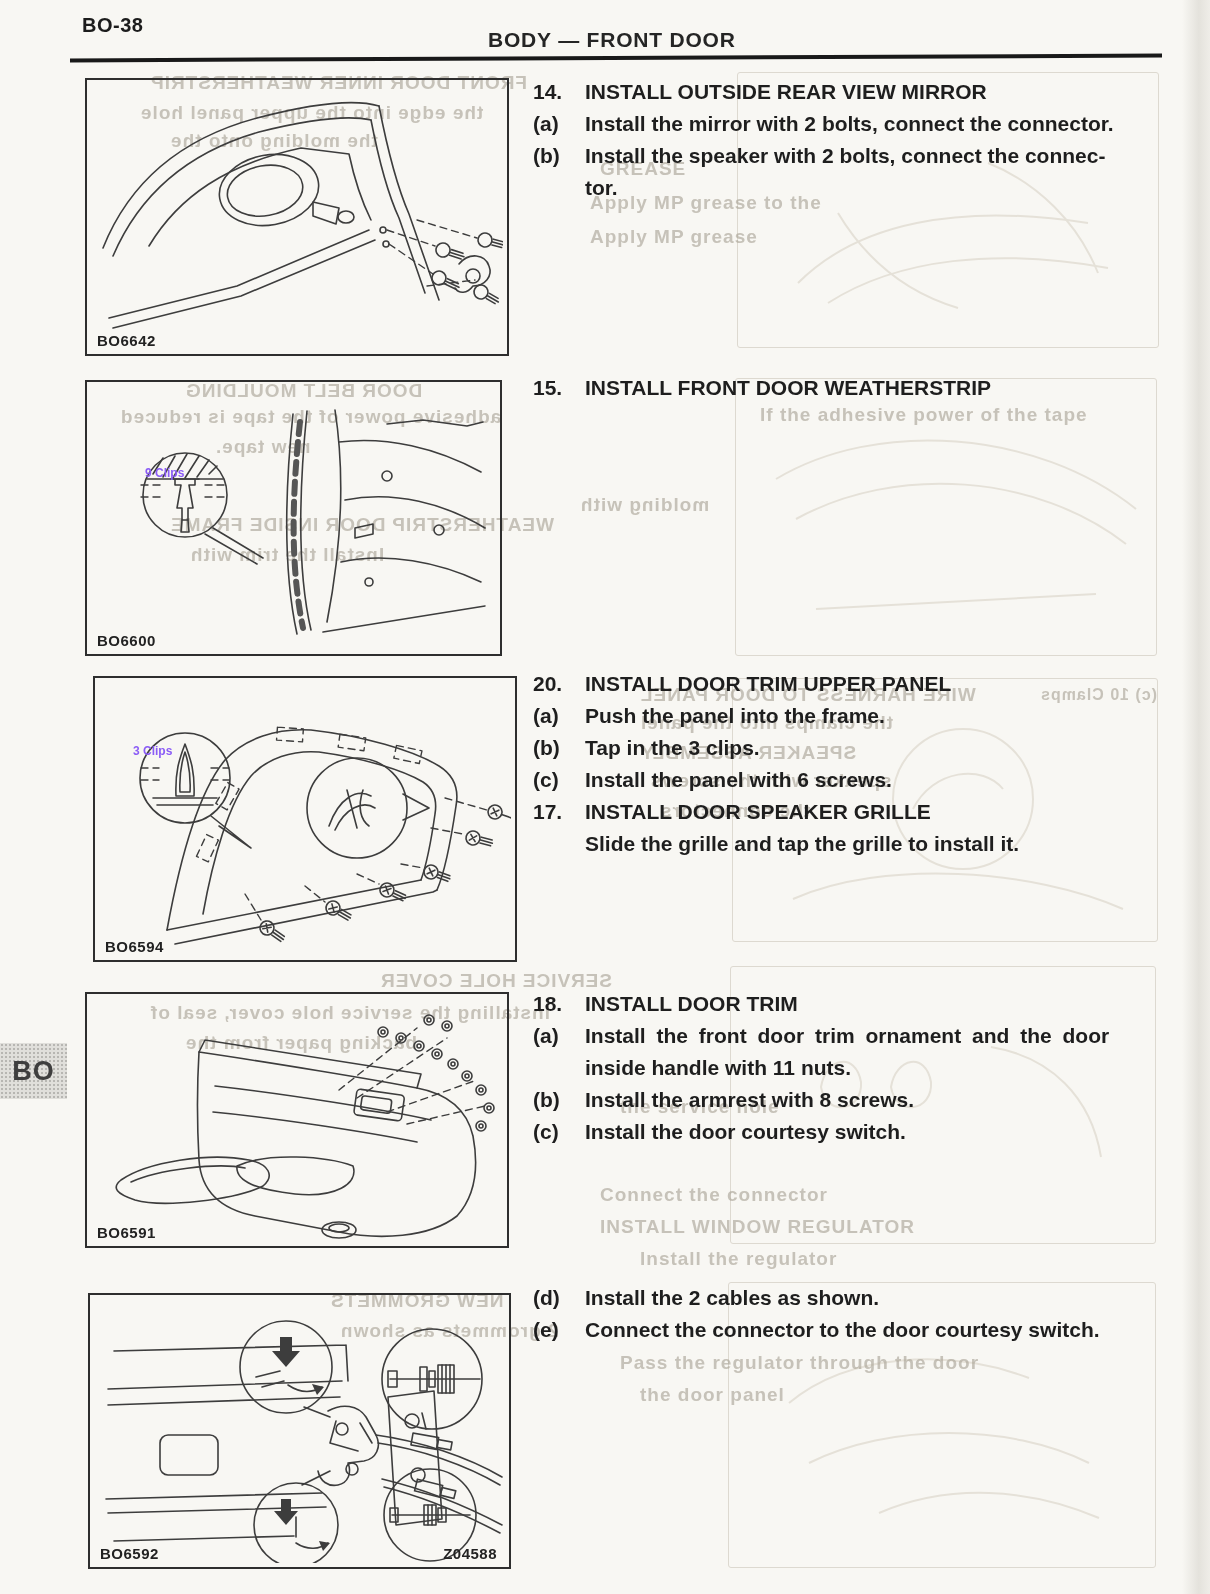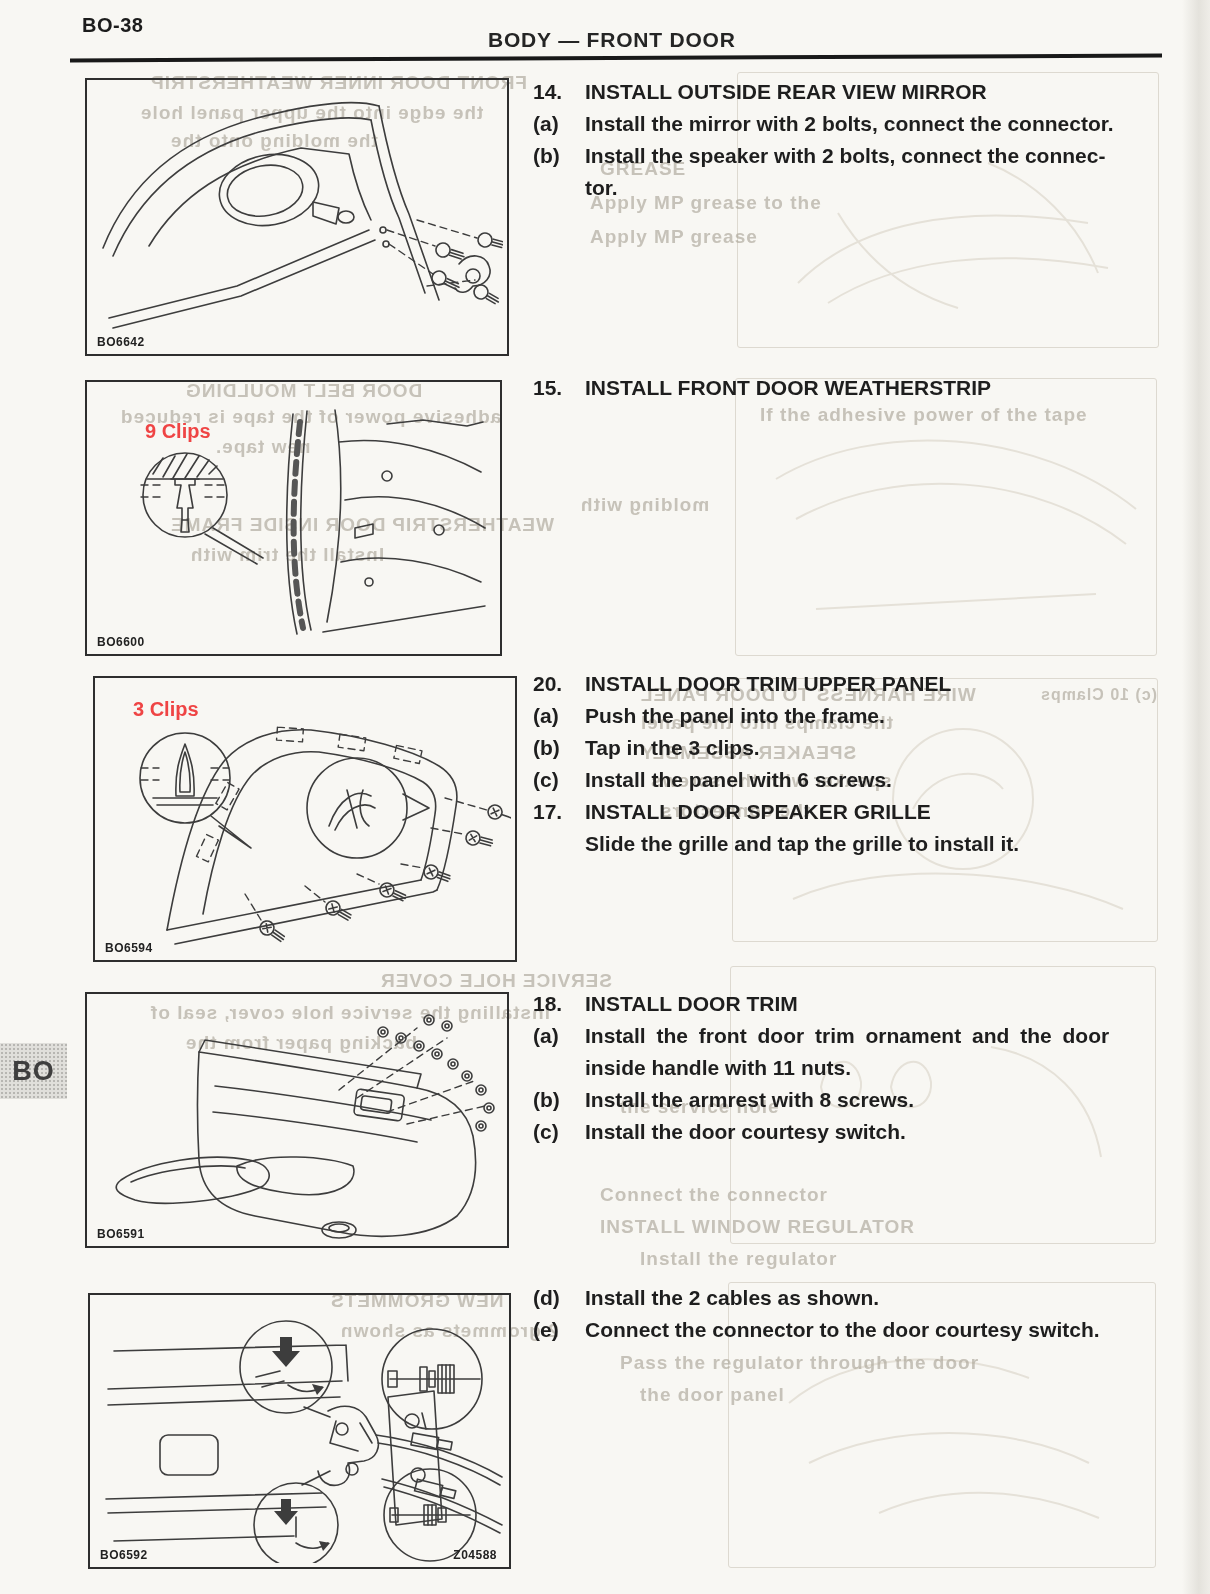"BO6642" .figlabel { font-size: 12px -> 15px }
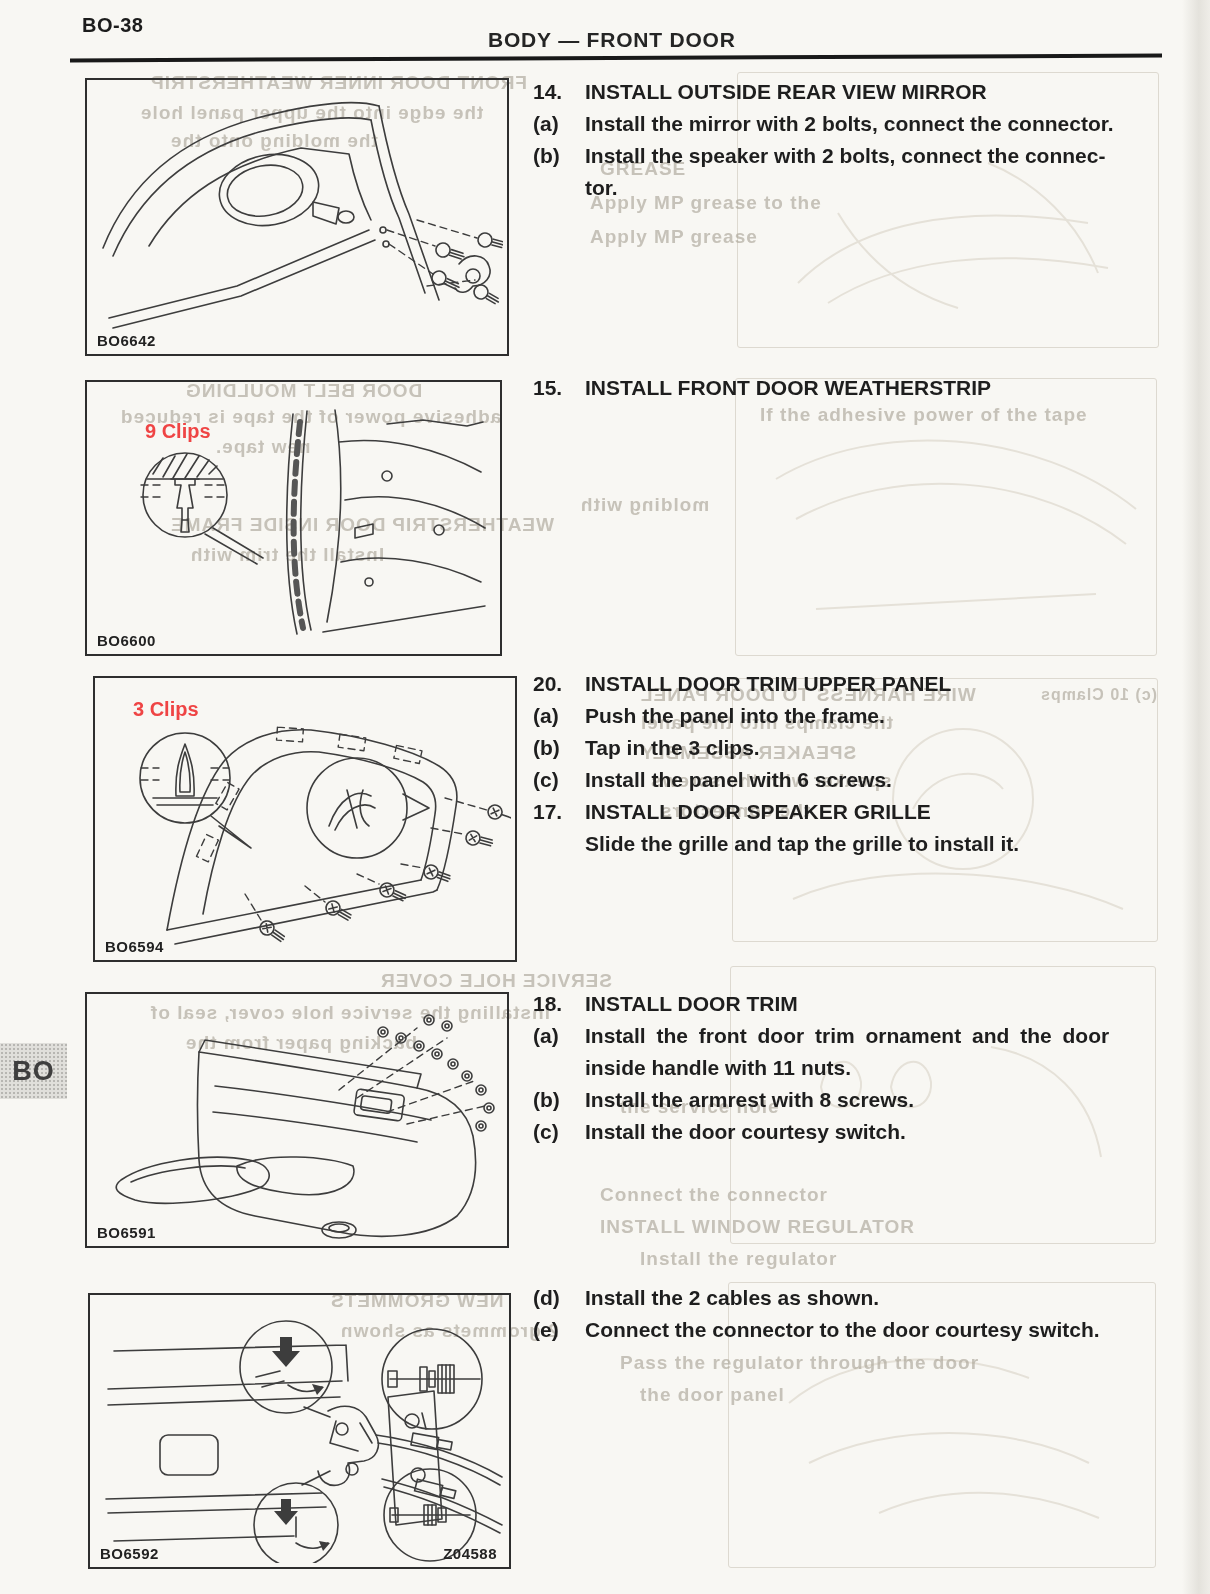"9 Clips" .callout-label { color: #ef4444 -> #8b5cf6; font-size: 20px -> 12px; margin-top: none -> 46px }
